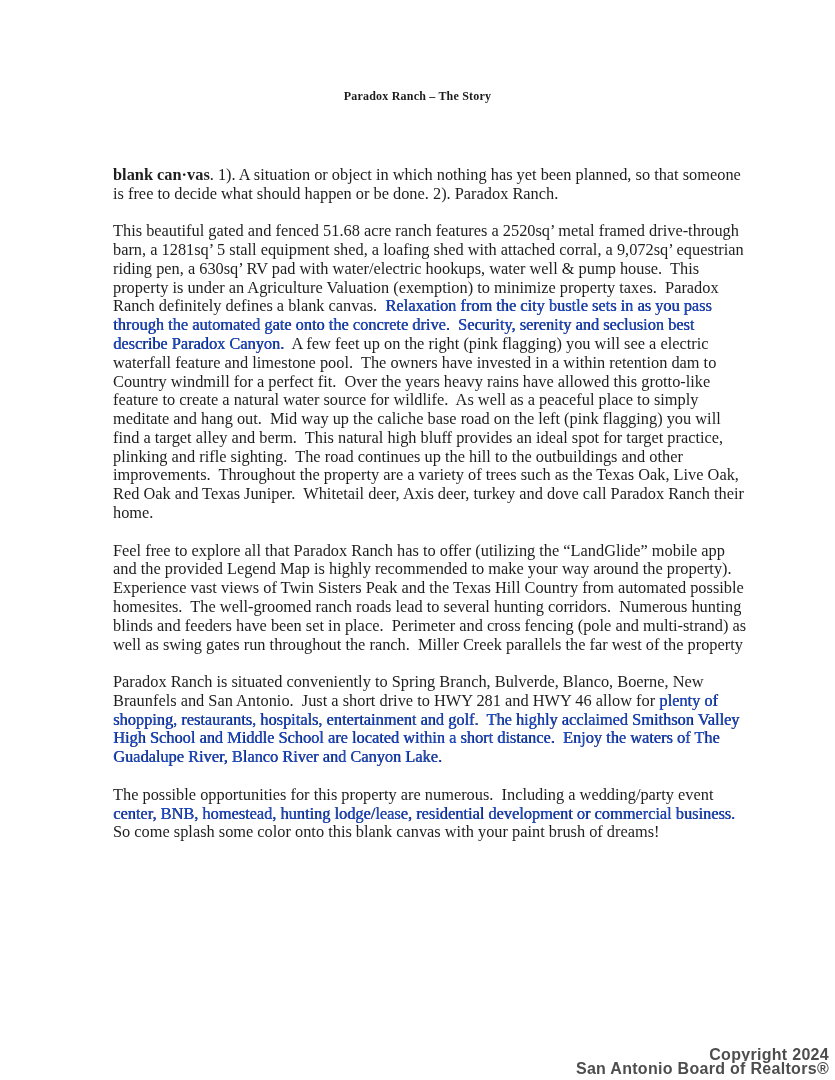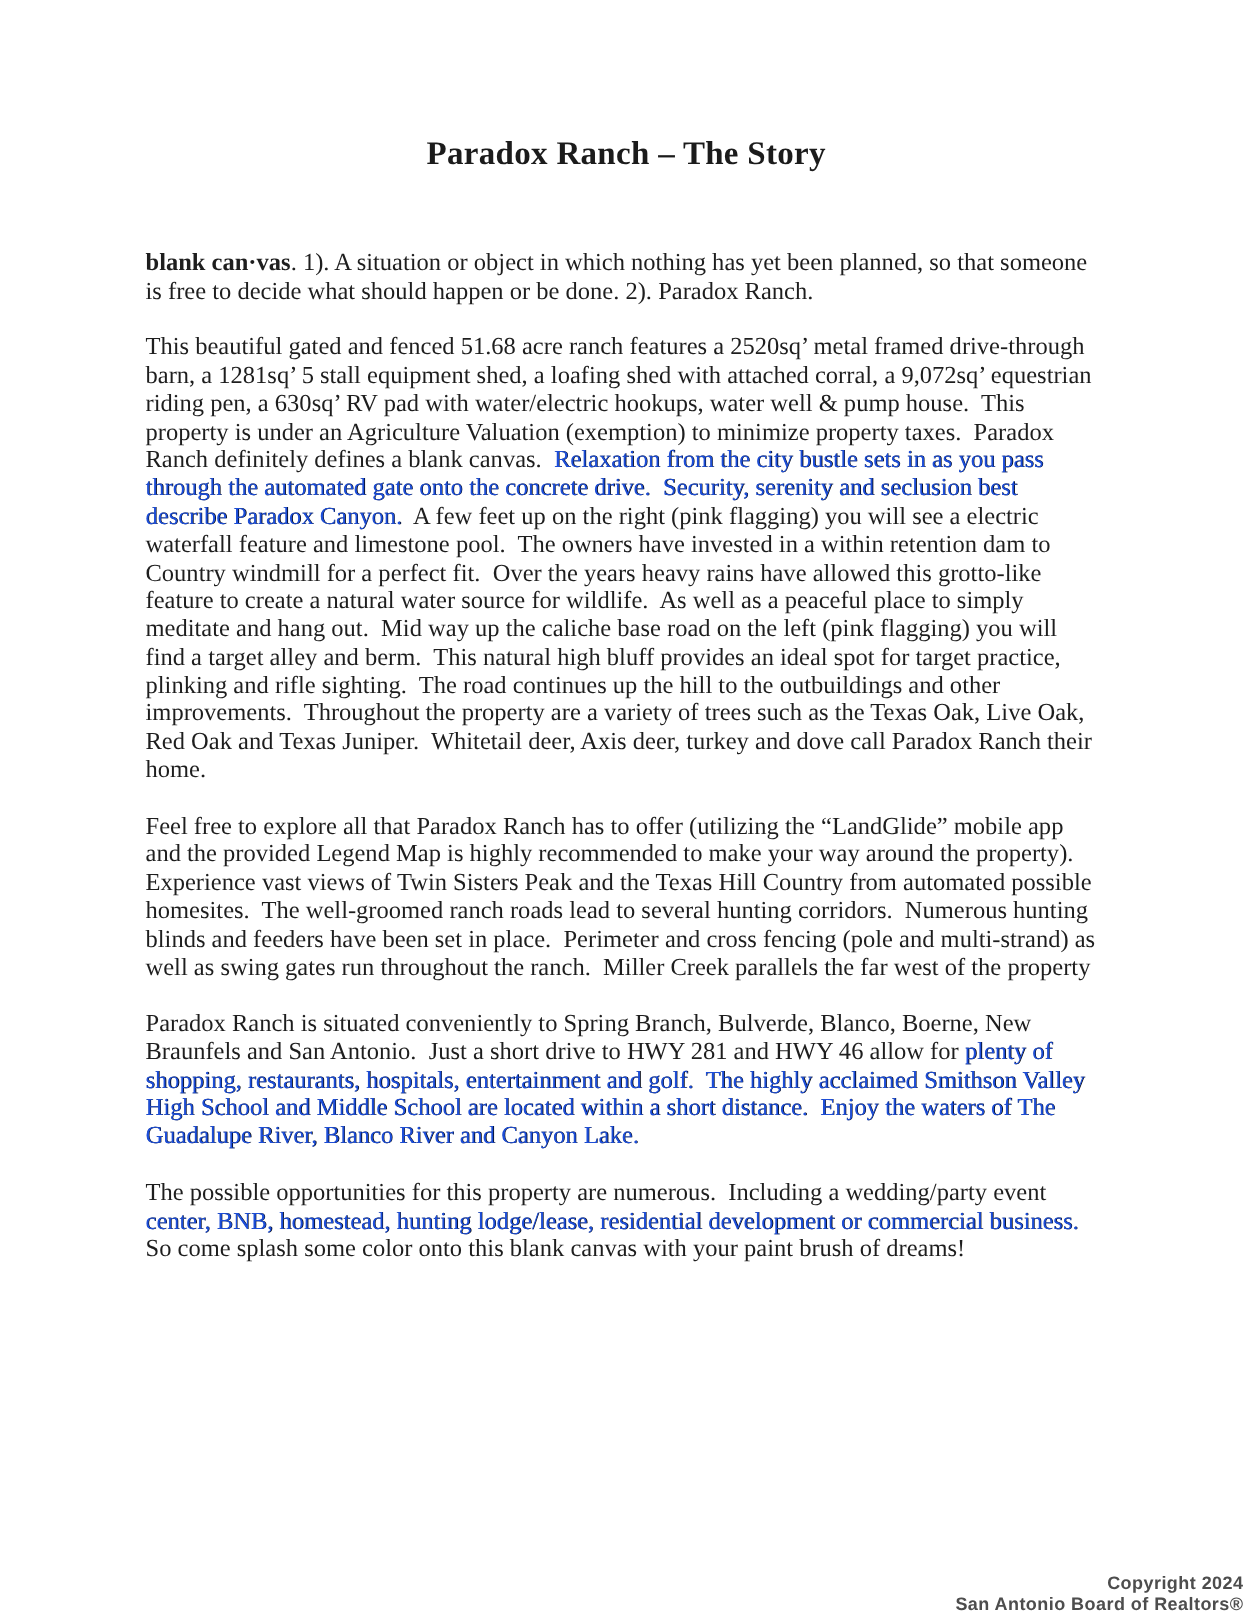"Paradox Ranch – The Story" .doc-title { font-size: 22px -> 12px }
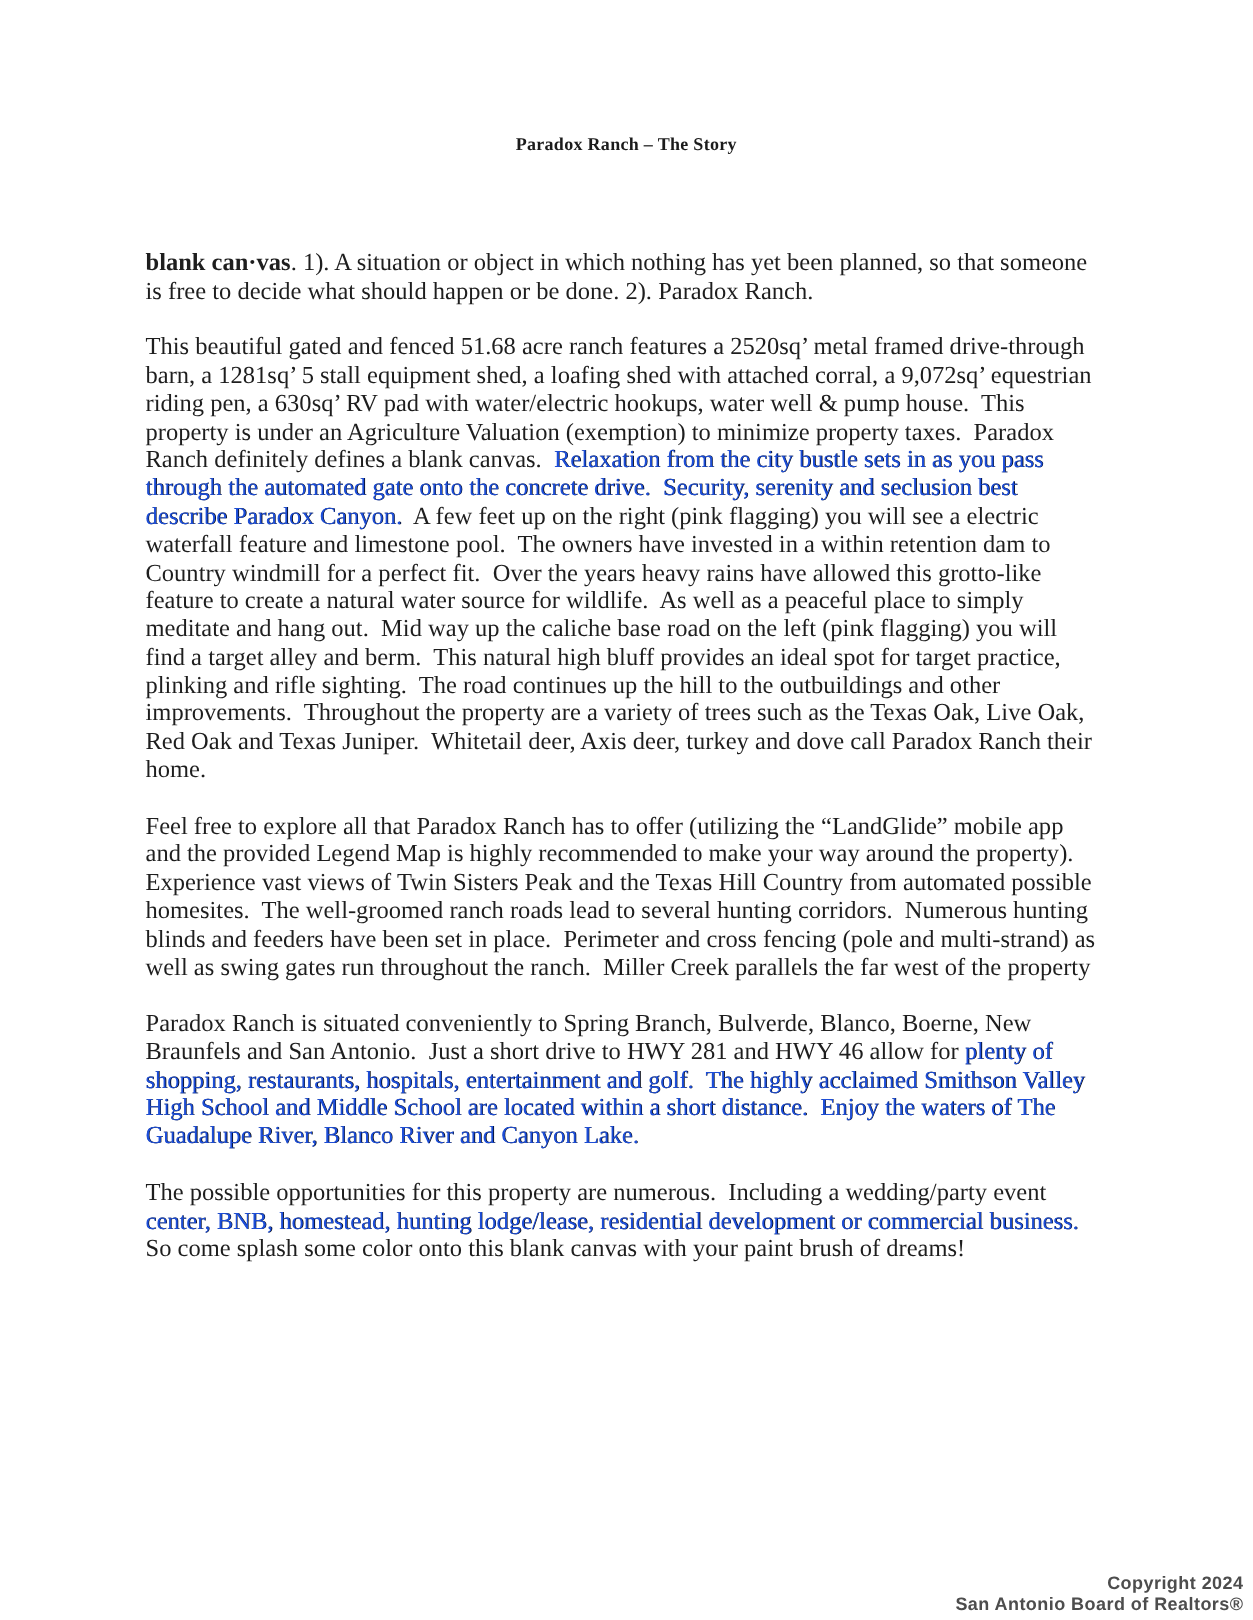"blank can·vas. 1). A situation" .line { margin-left: none -> 16px }
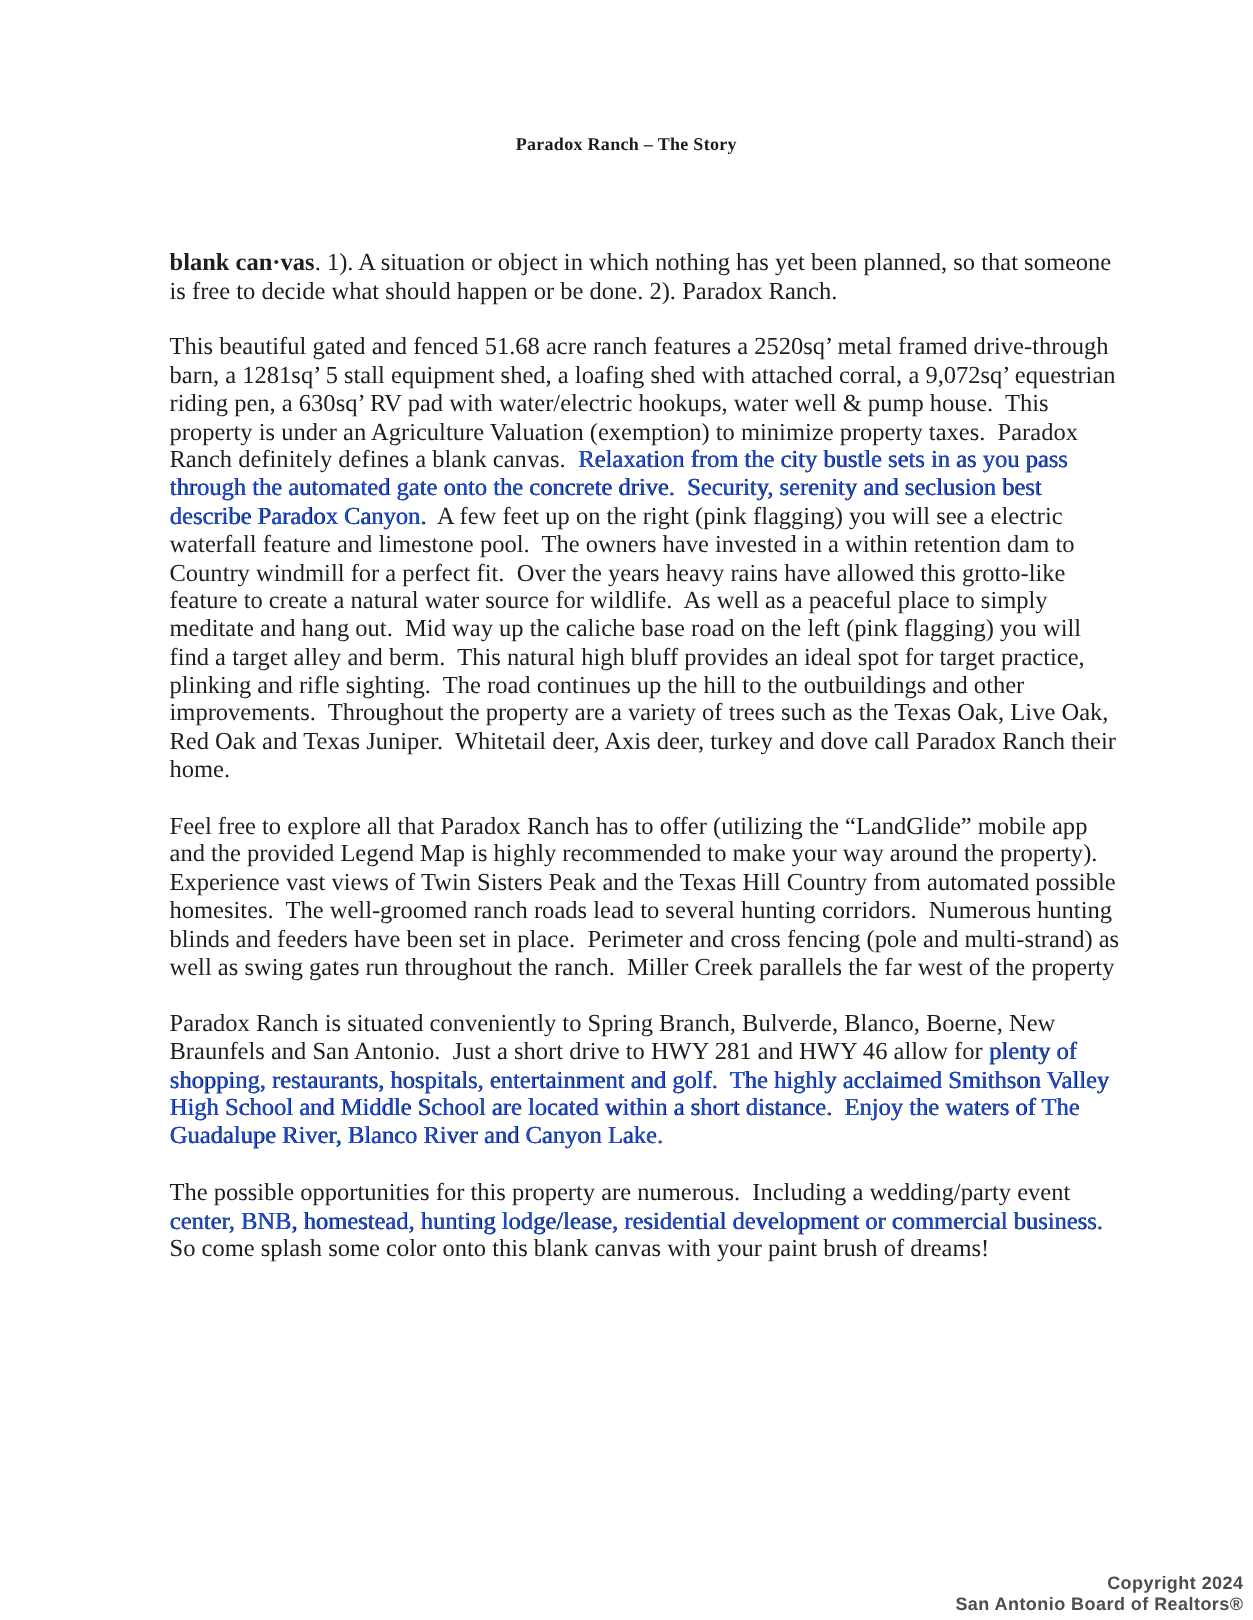"Copyright 2024" .watermark { font-size: 12px -> 16px }
